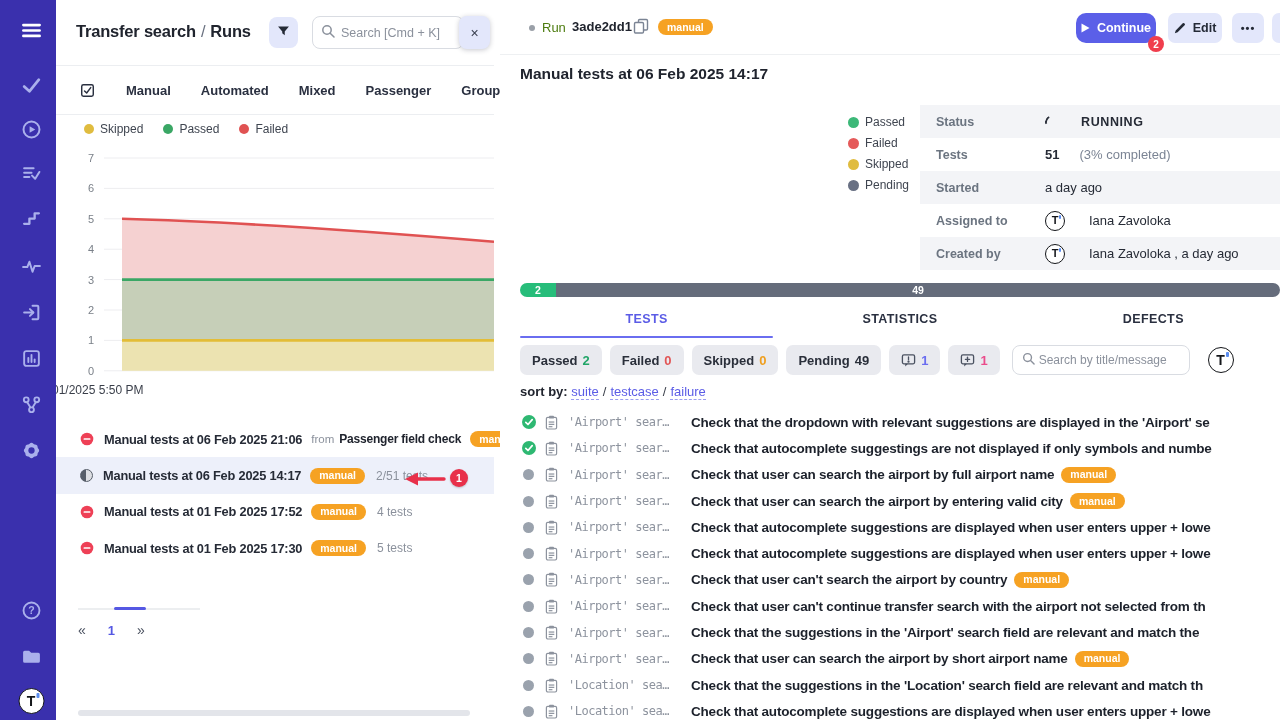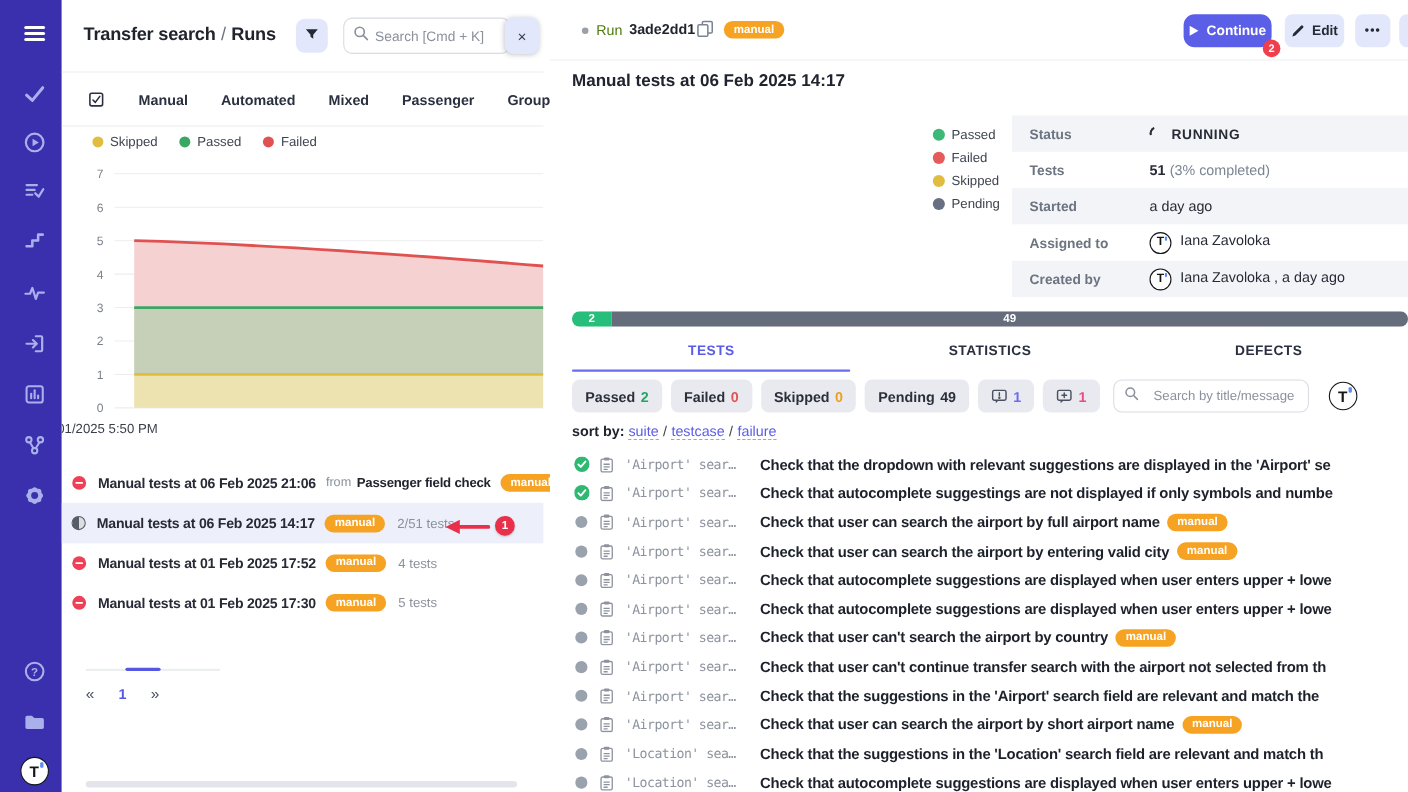"RUNNING" .info-value { align-items: flex-start -> center; gap: 8px -> 24px }
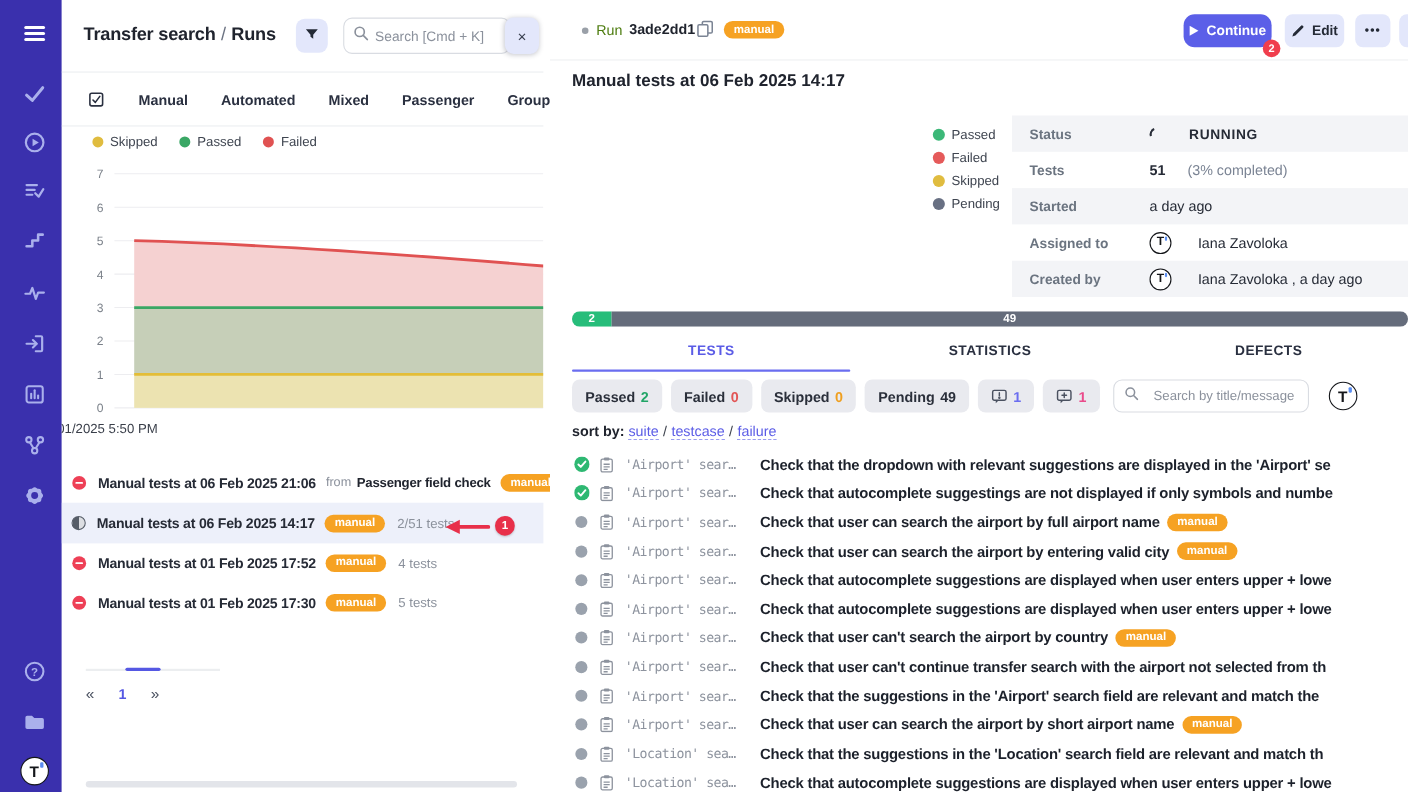"Search by title/message" #chip-search input { margin-left: 14px -> 4px }
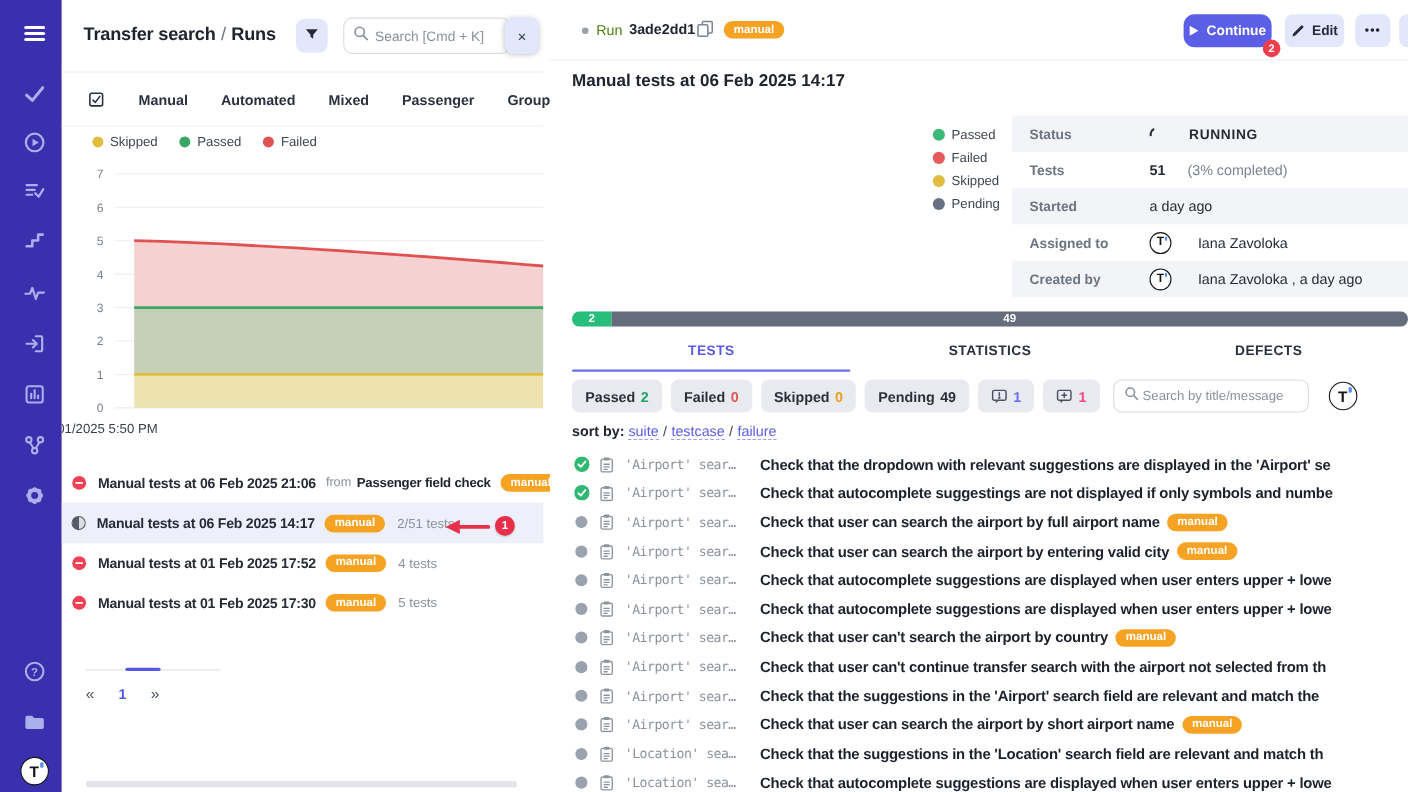"Manual tests at 06 Feb 2025 21:06" .run-row { padding-left: 9px -> 24px }
